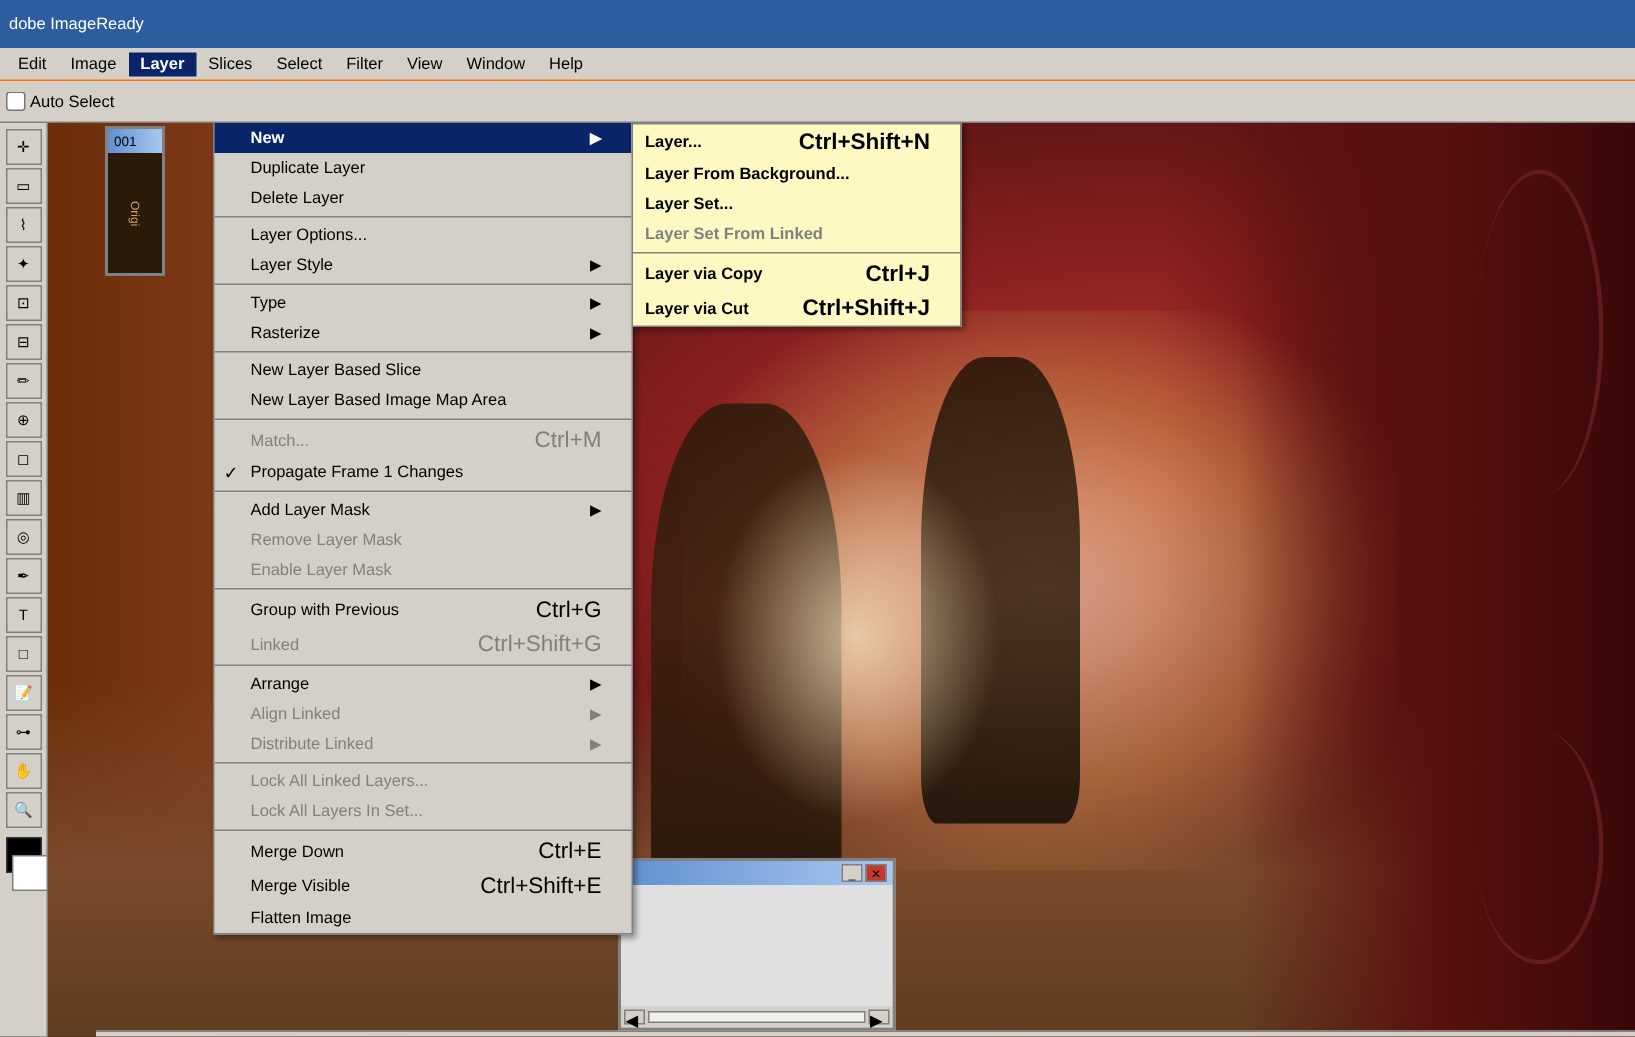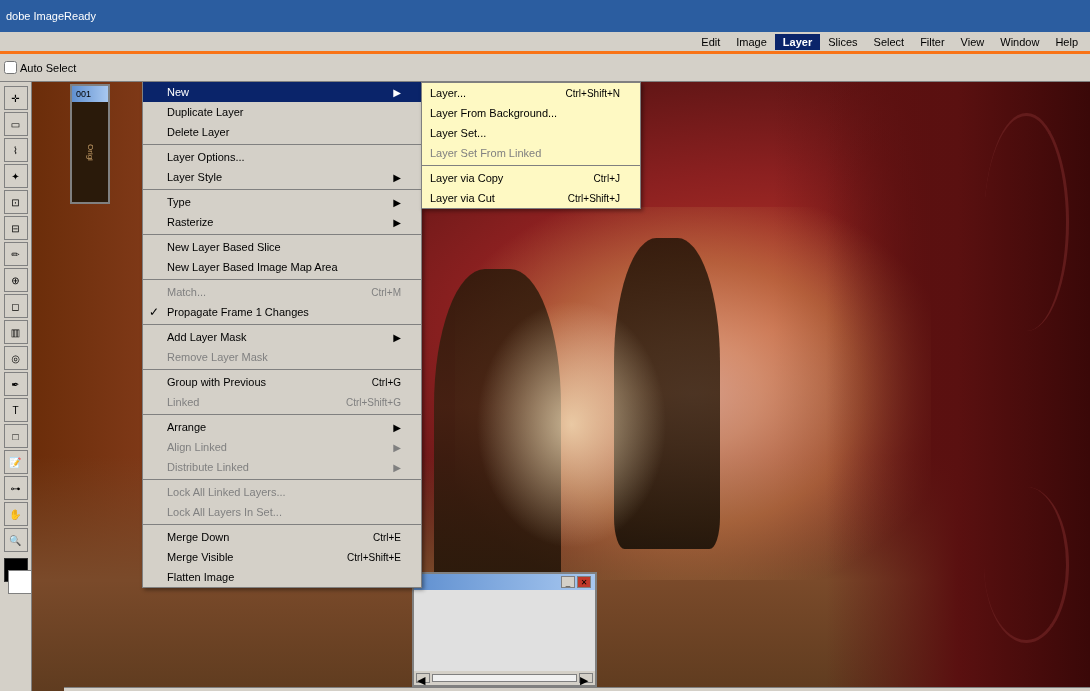"Edit" .menu-bar { border-bottom: 3px solid #f97316 -> 1px solid #f97316; justify-content: flex-end -> none }
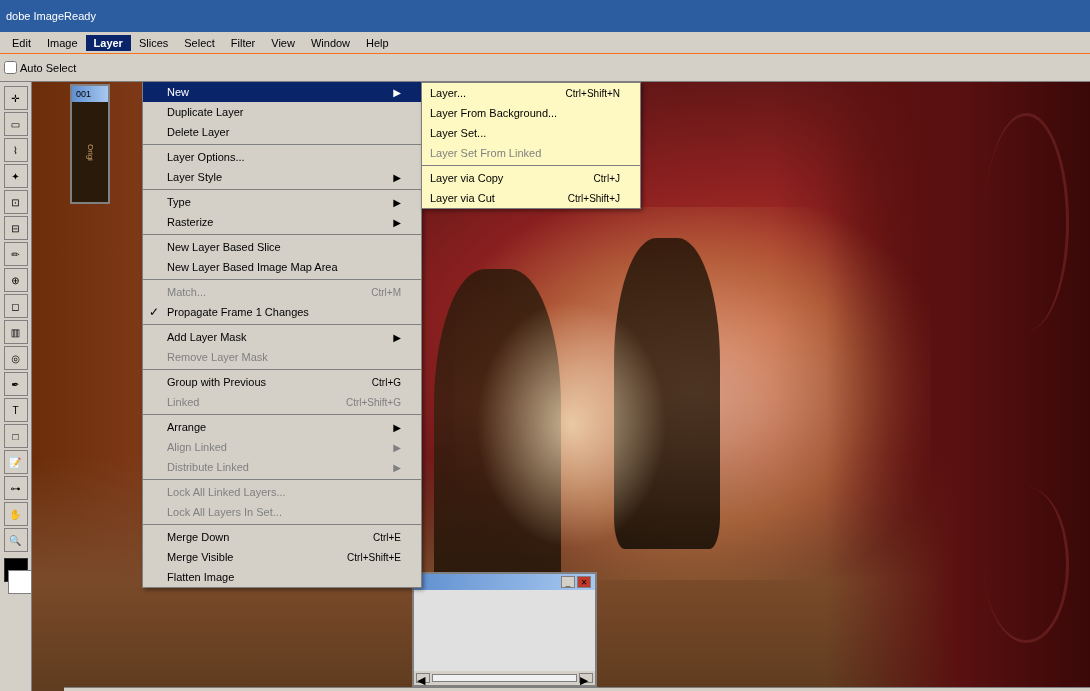"001" div.sub-window { height: 120px -> 100px }
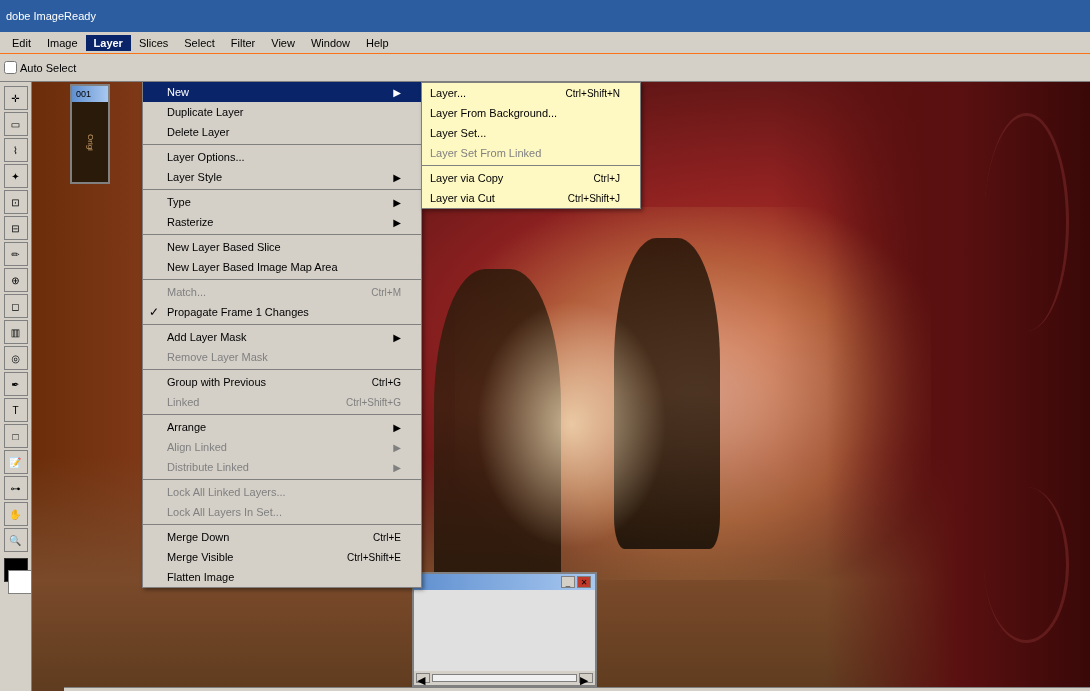"New" div.menu-dropdown-item { font-weight: none -> bold }
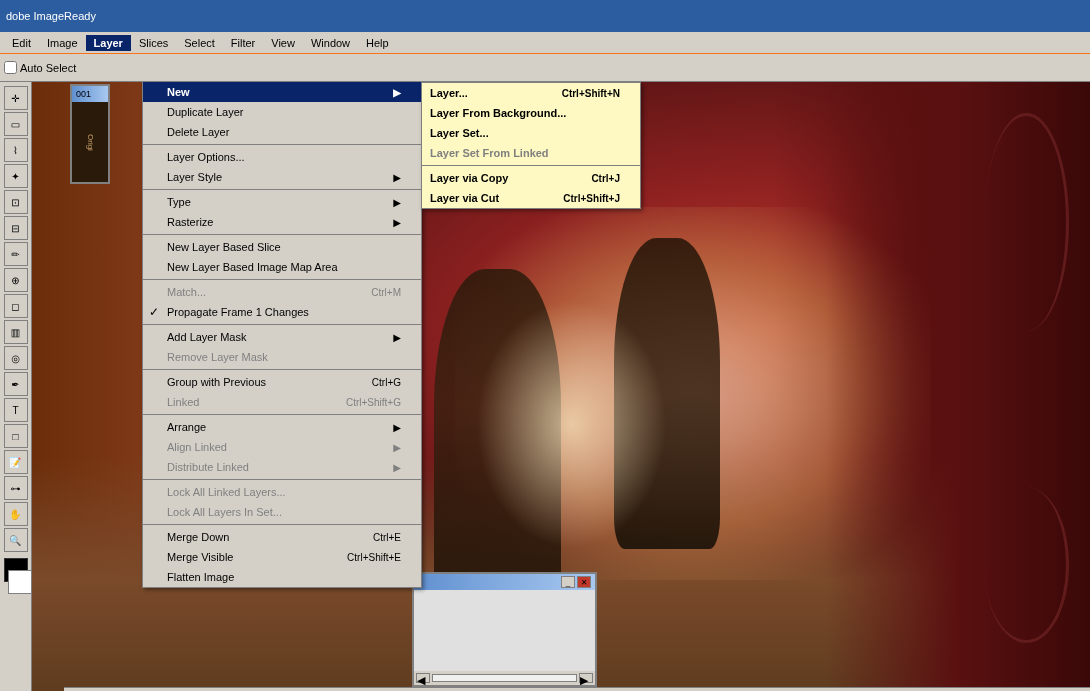"Ctrl+Shift+N" .menu-dropdown-item .shortcut { font-size: 10px -> 15px }
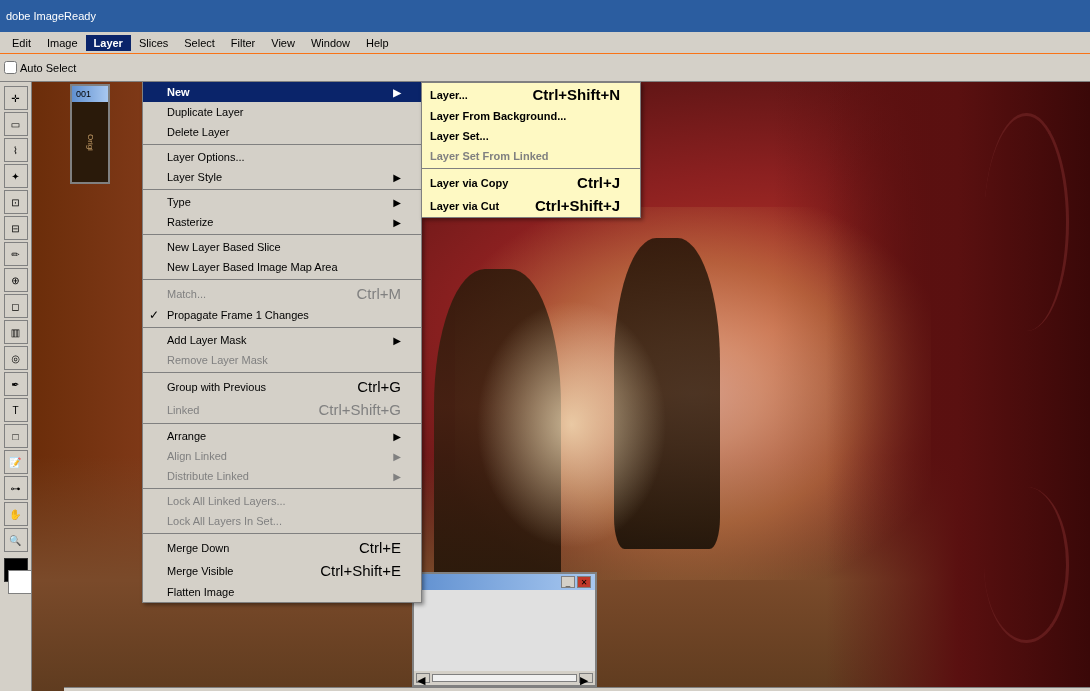"Enable Layer Mask" div.menu-dropdown-item { html: none -> <div> <span>Enable Layer Mask</span> </div> }
